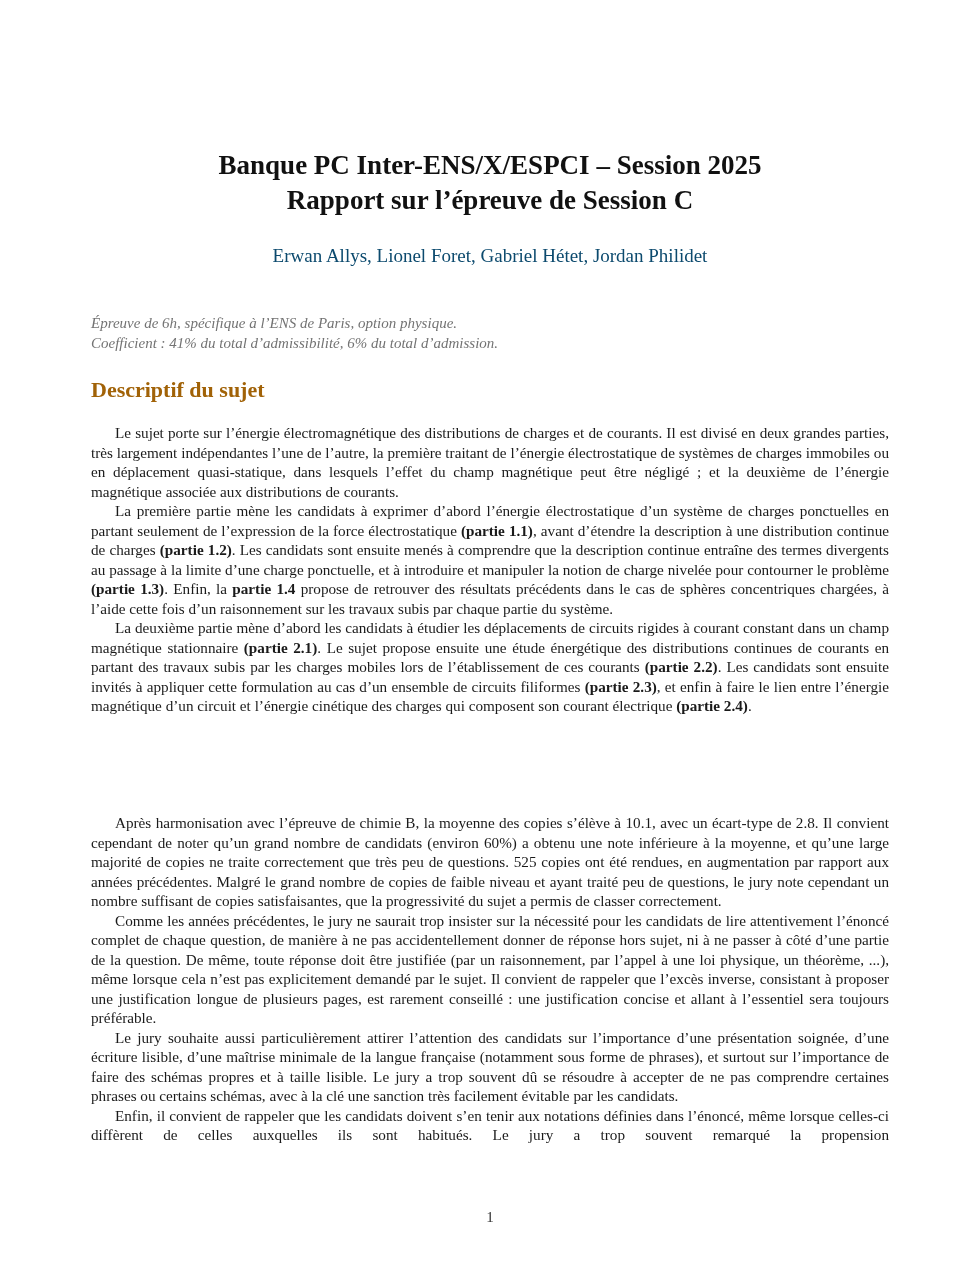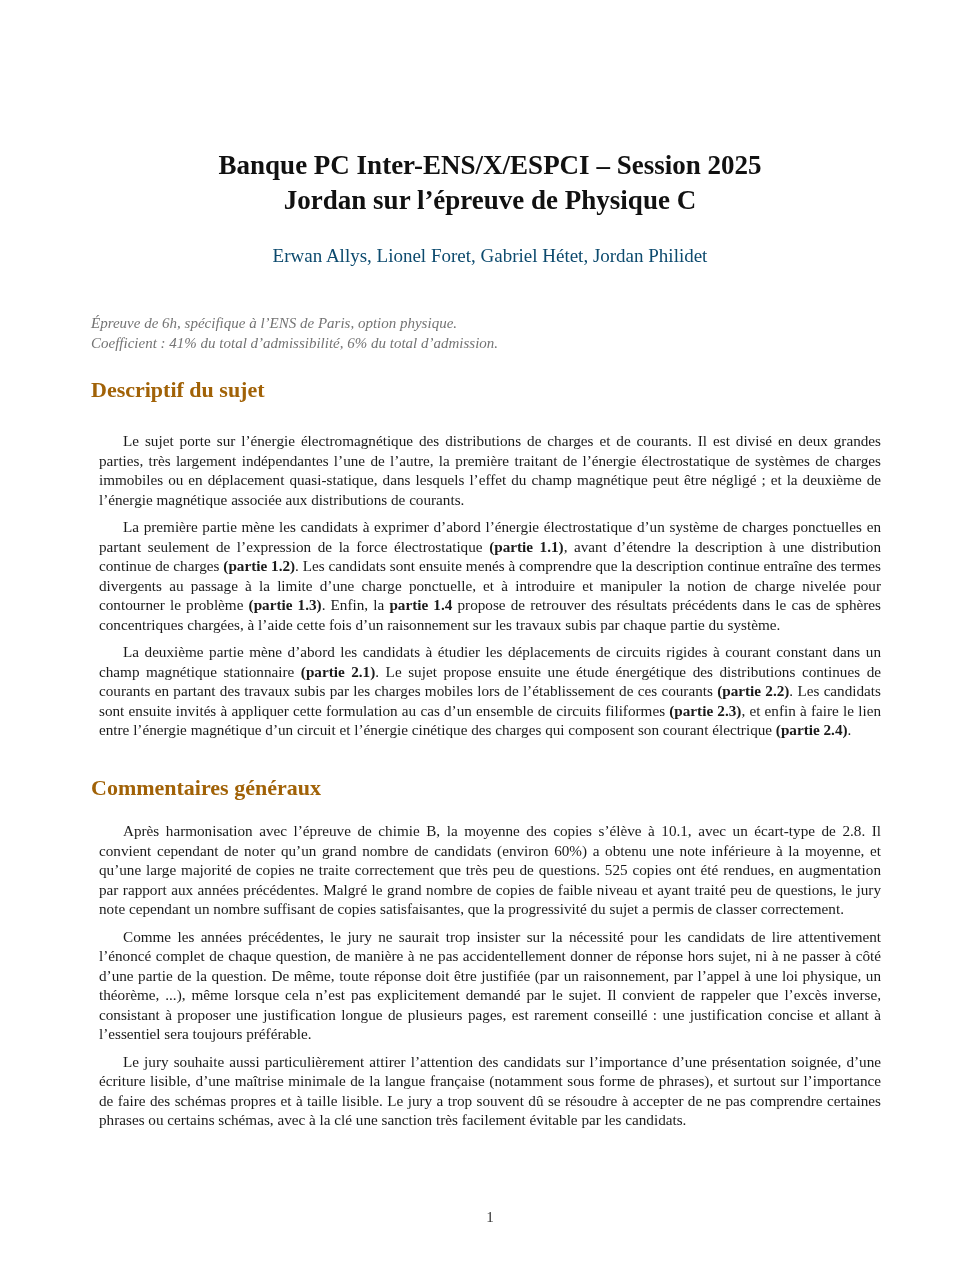"Jordan sur l’épreuve de Physique" div { text: Jordan sur l’épreuve de Physique -> Rapport sur l’épreuve de Session }
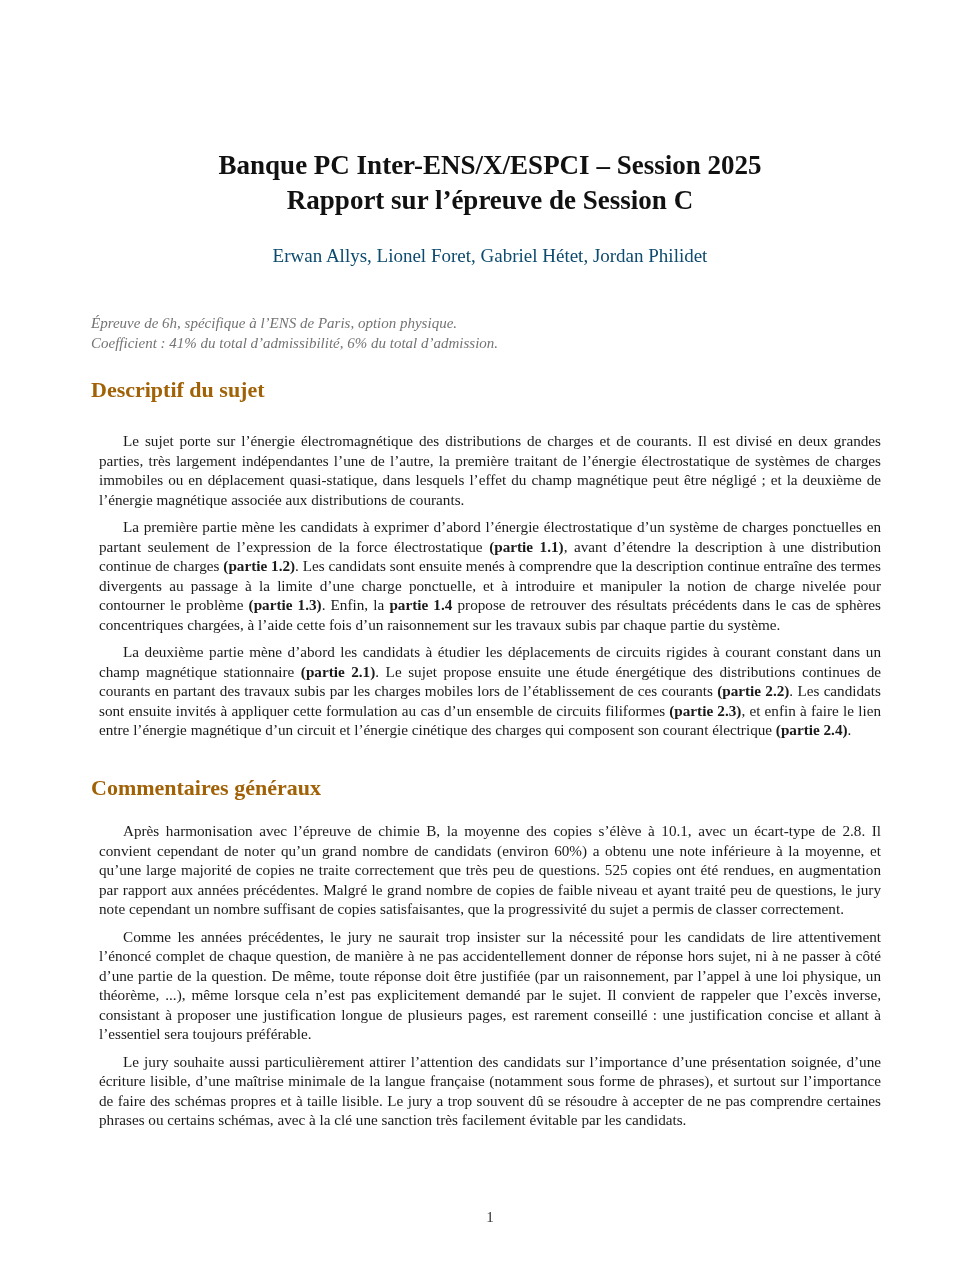"Le sujet porte sur l’énergie" .section p { margin: 8px -> 0 }
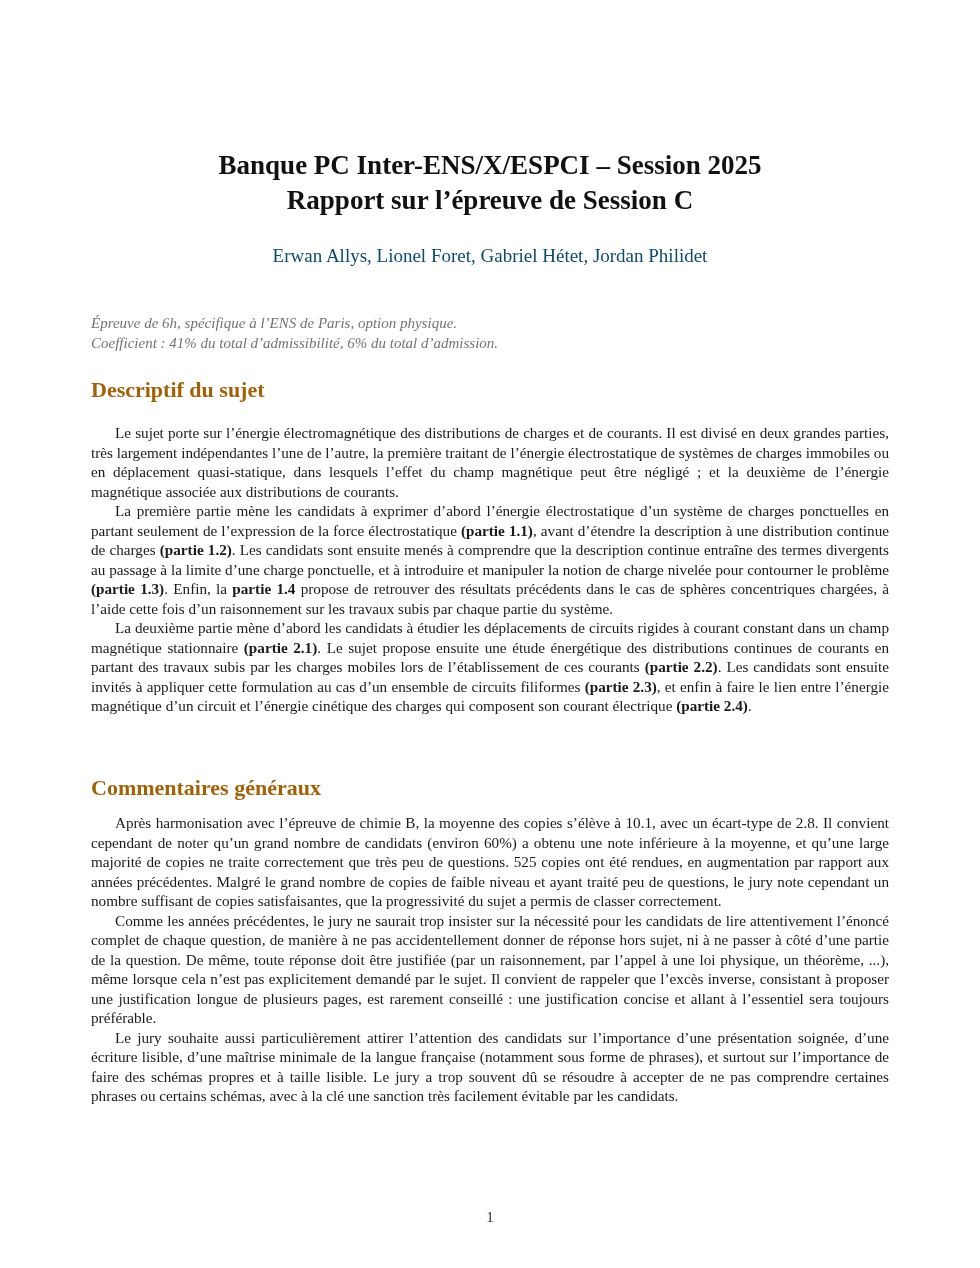"Commentaires généraux" div.h2 { html: <div>Commentaires généraux</div> -> none }
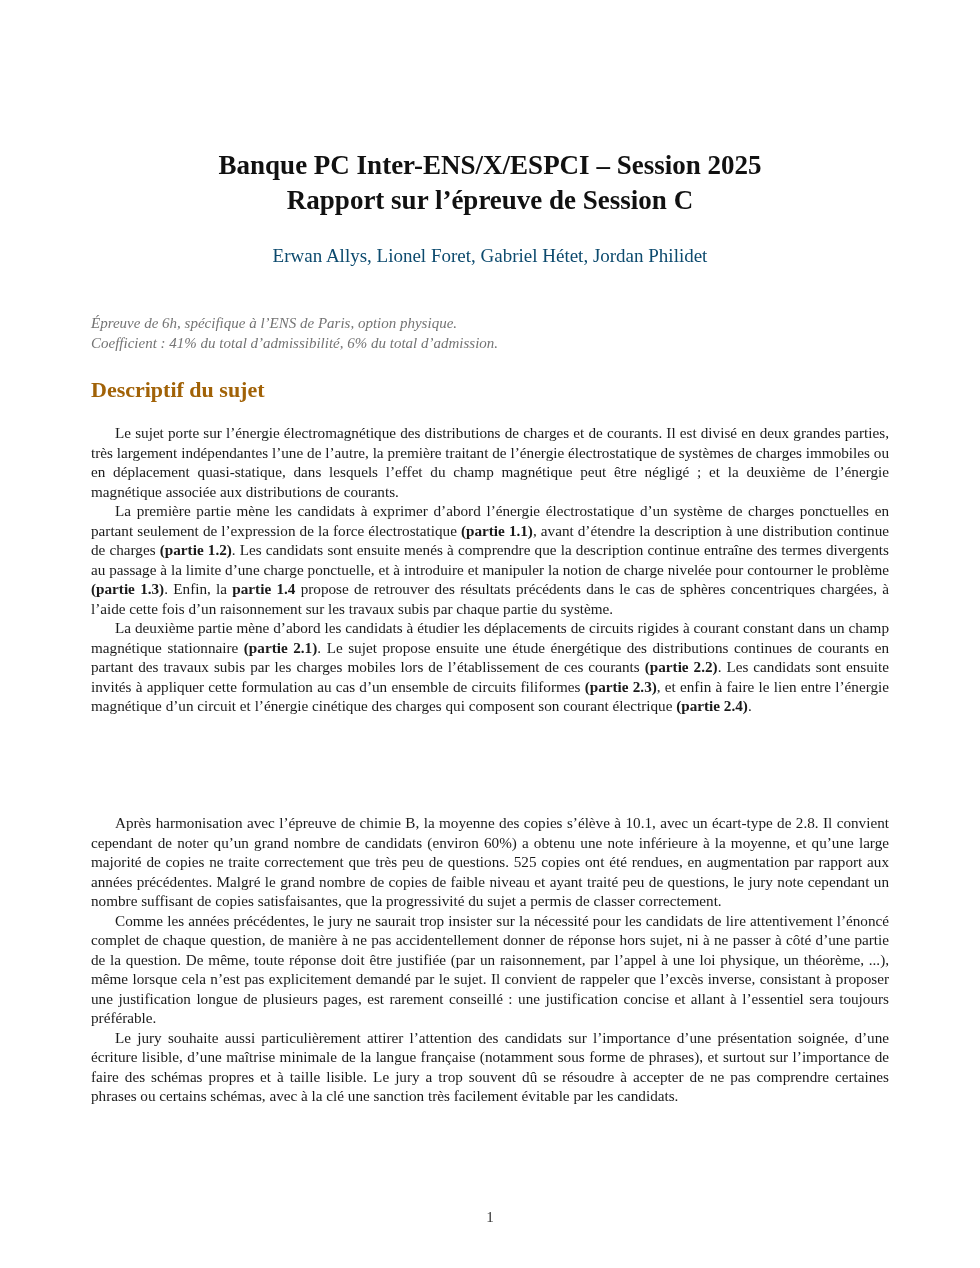"Enfin, il convient de rappeler" p { html: none -> <p><span>Enfin, il convient de rappeler que les candidats doivent s’en tenir aux notations définies dans l’énoncé, même lorsque celles-ci diffèrent de celles auxquelles ils sont habitués. Le jury a trop souvent remarqué la propension</span></p> }
